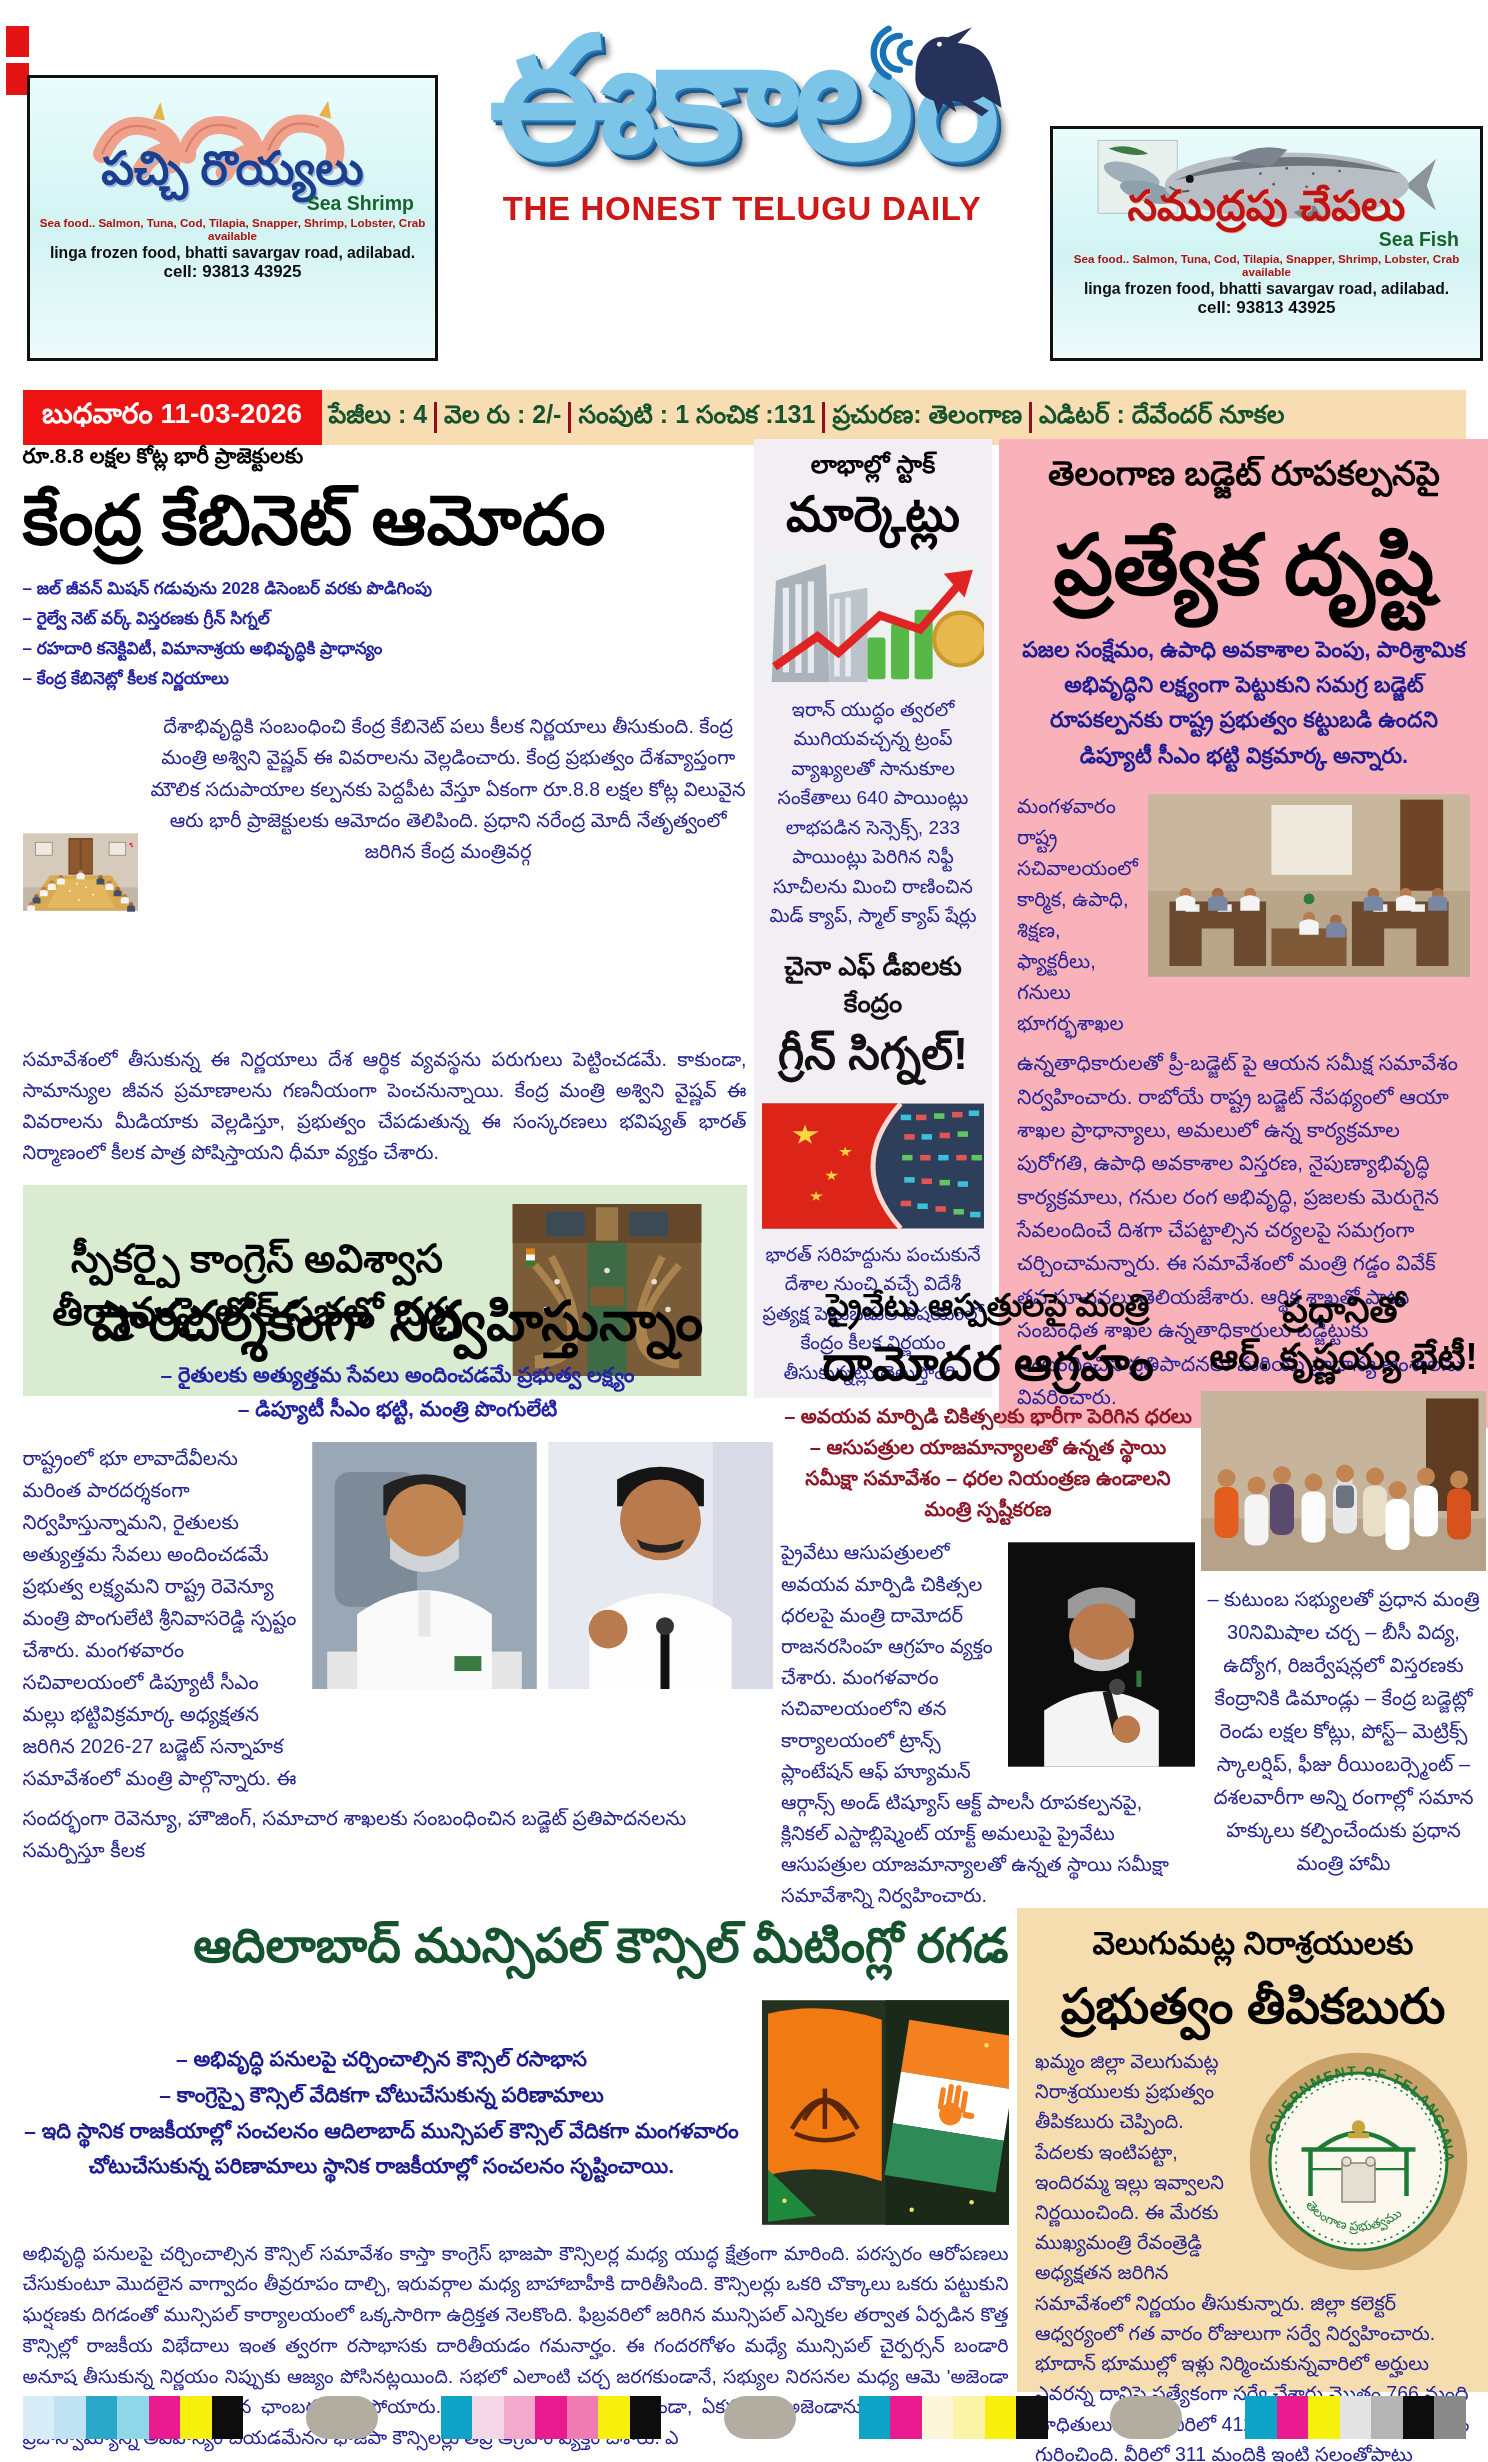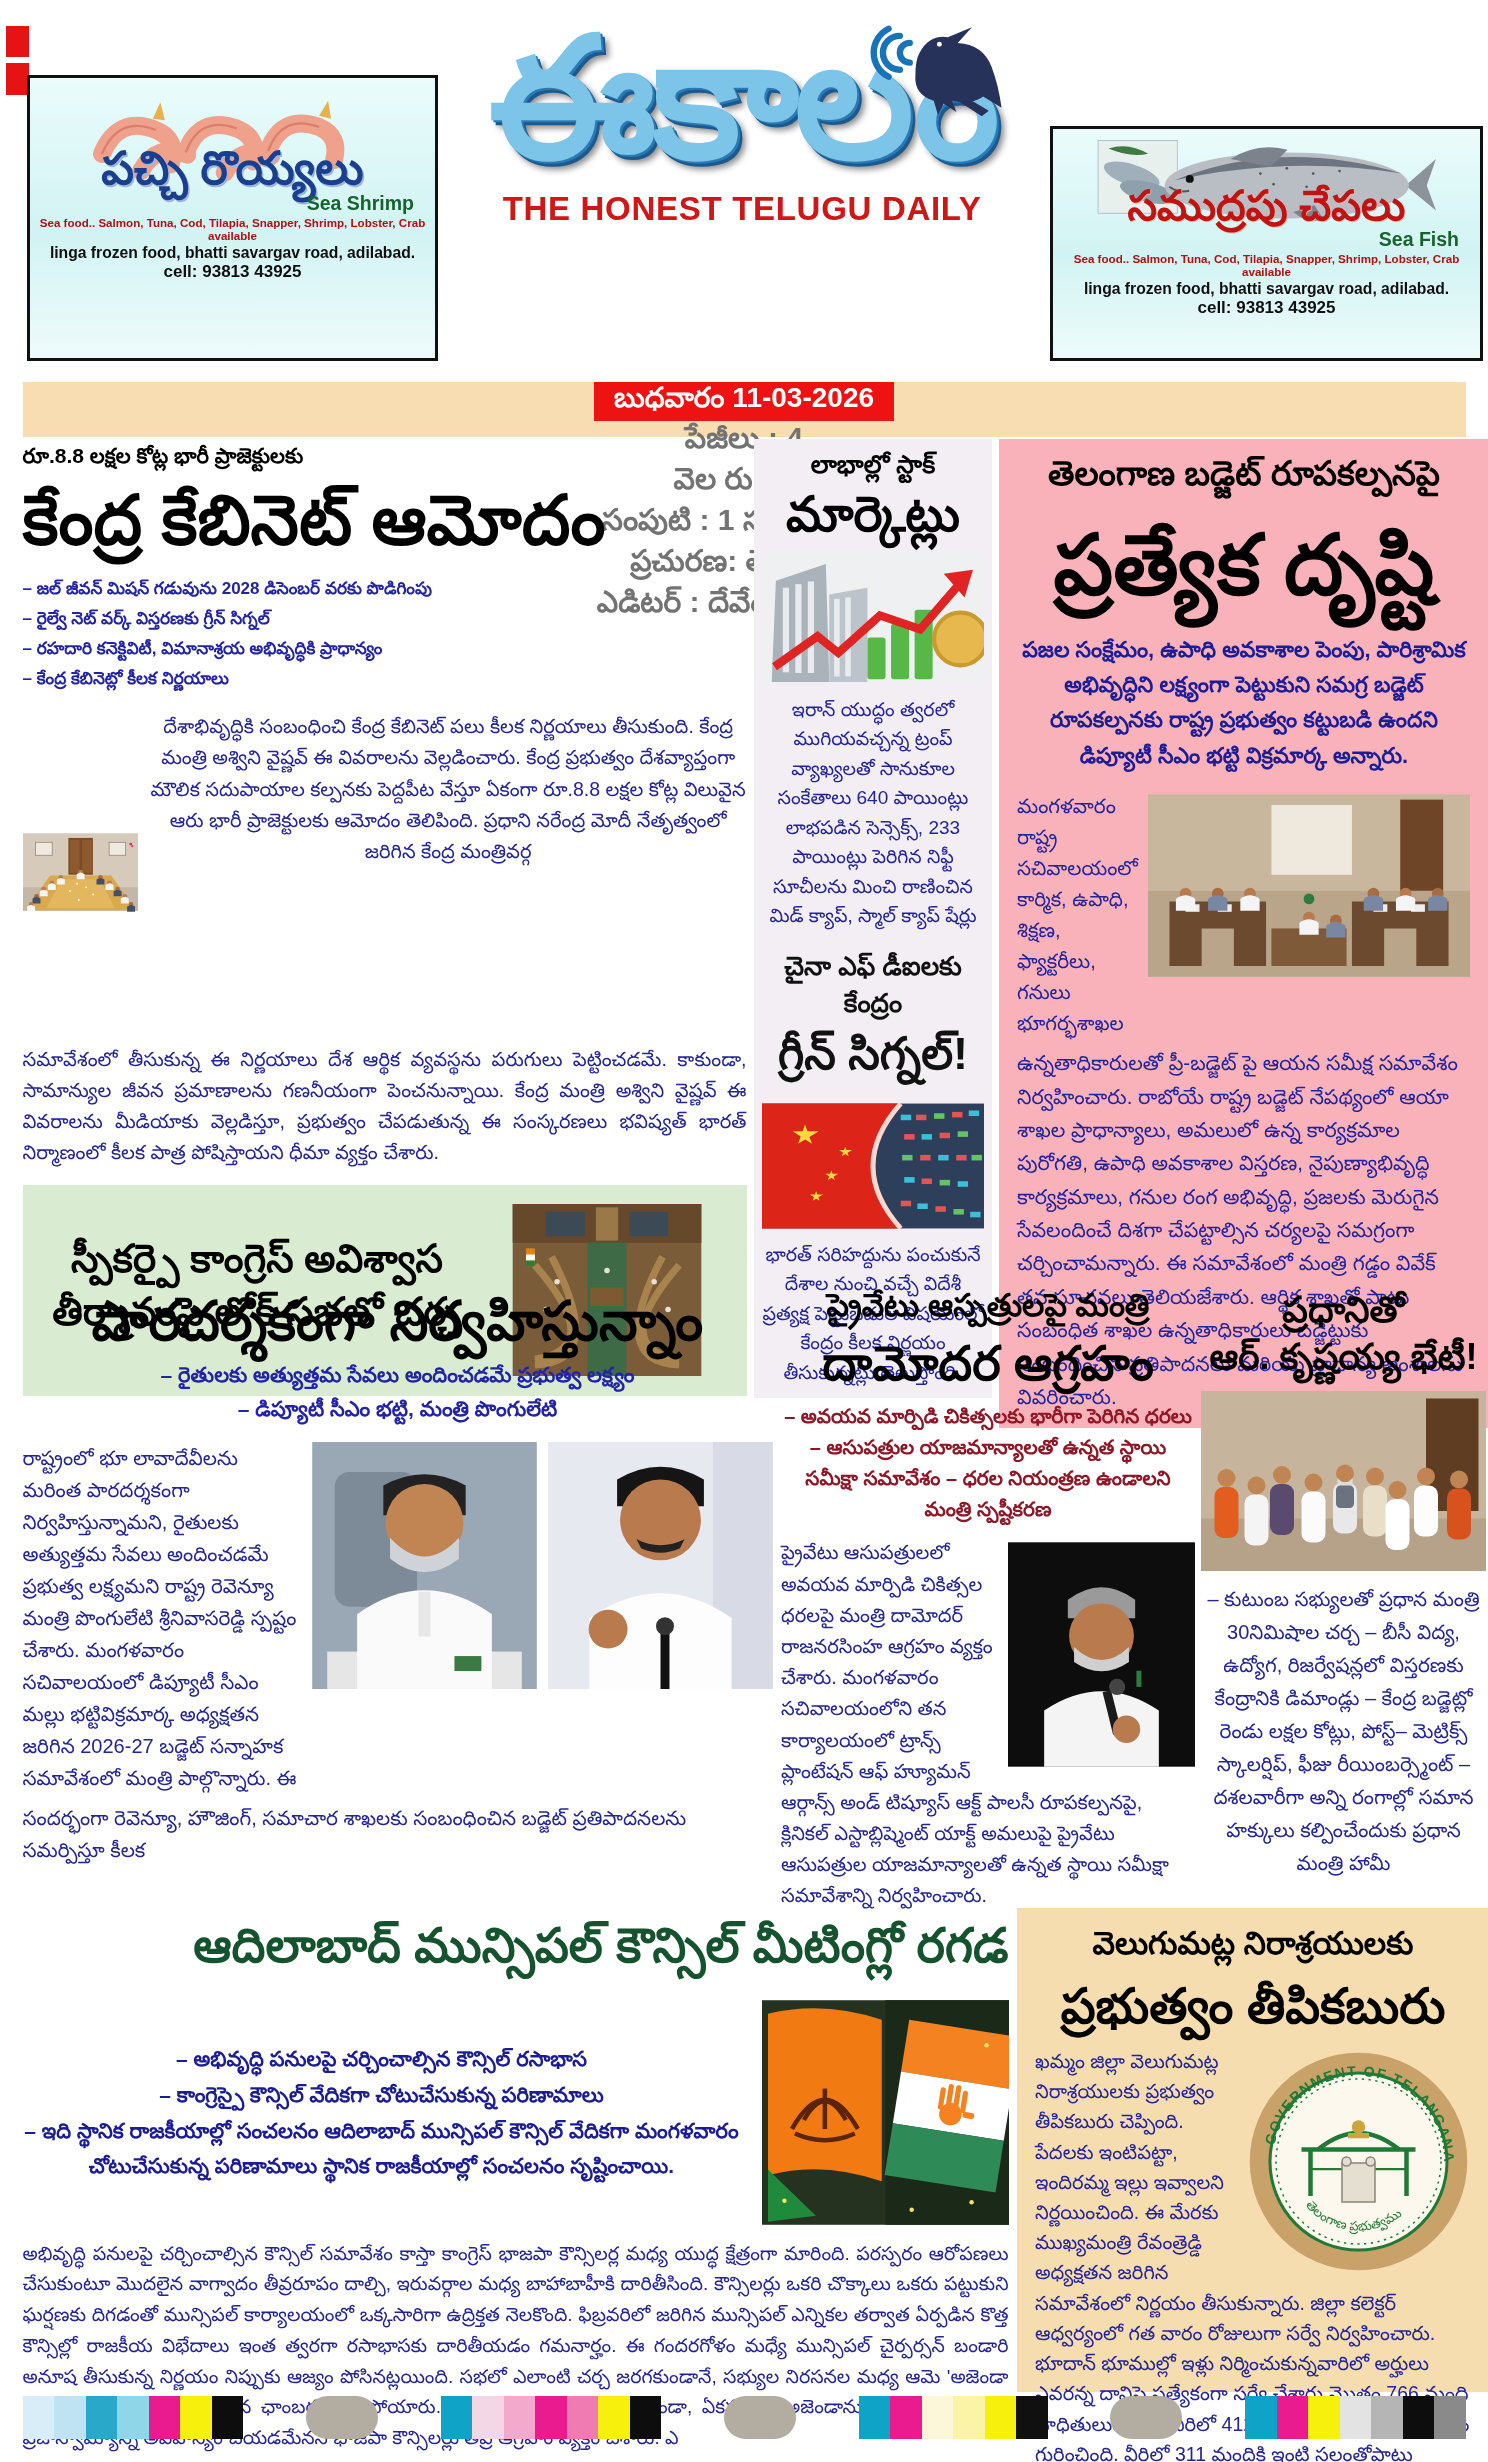"బుధవారం 11-03-2026" .datebar { flex-direction: column -> none; top: 382px -> 390px }
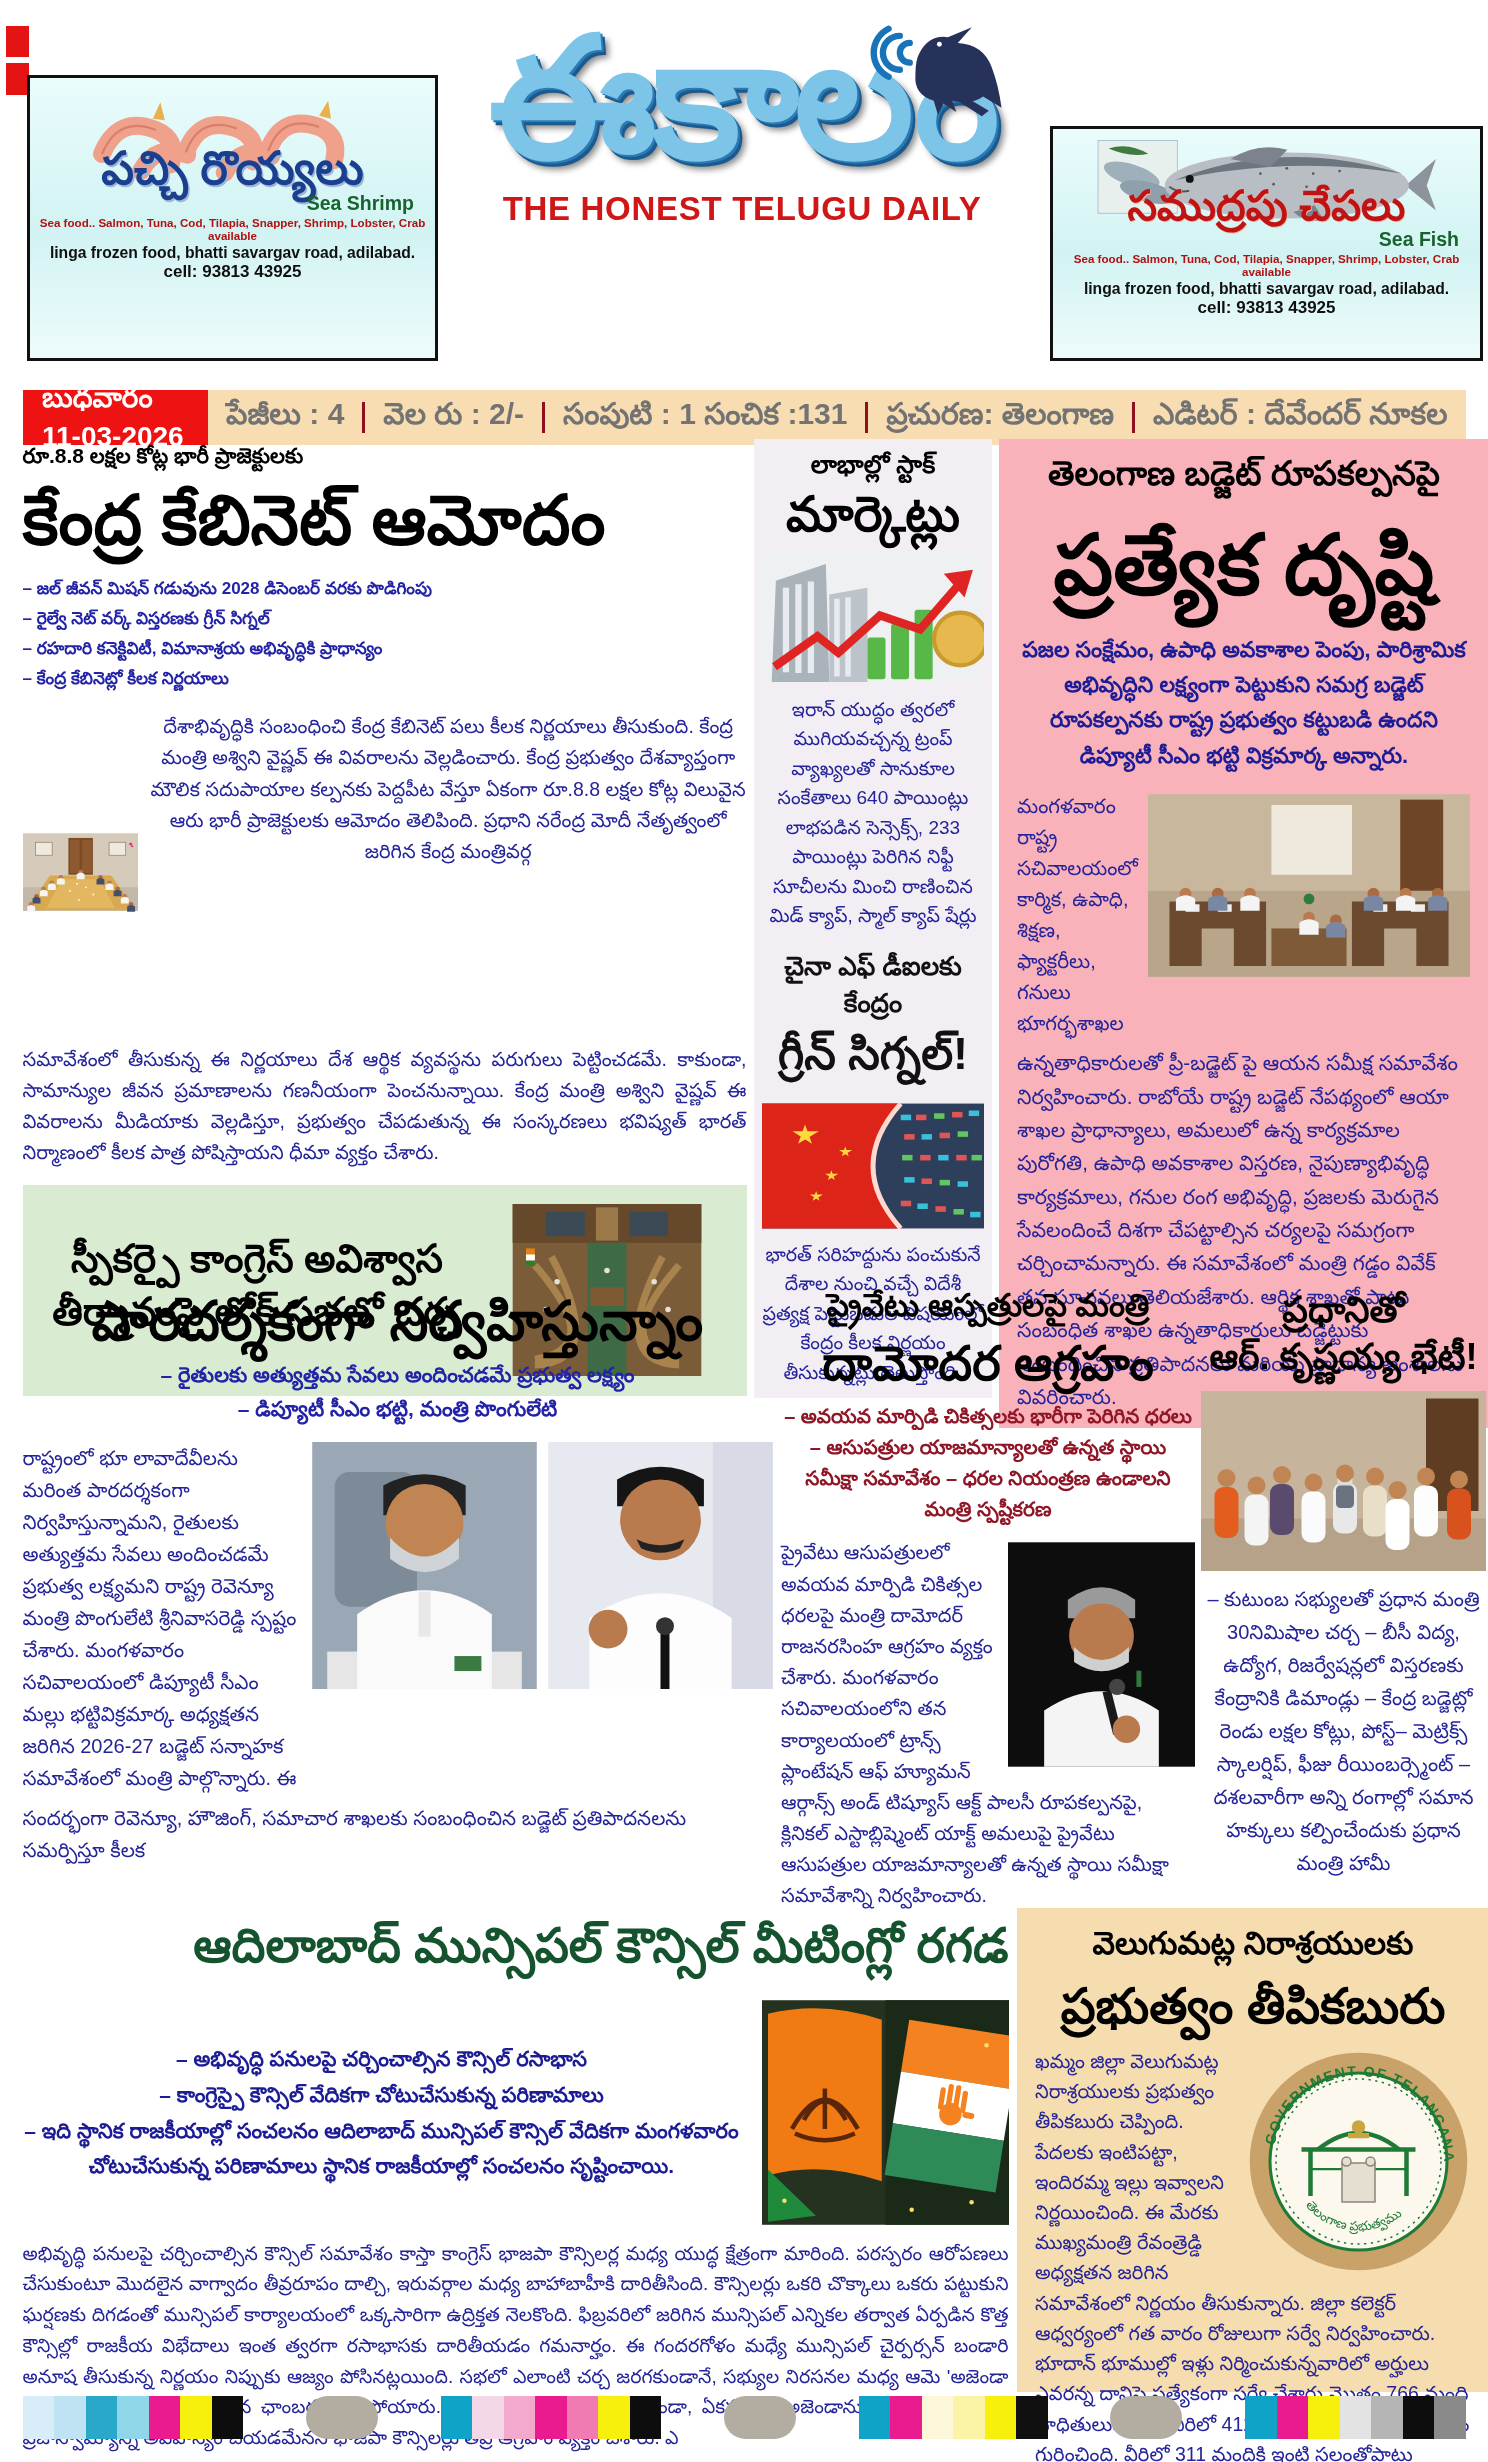"పేజీలు : 4" .dateitem { color: #737373 -> #14532d; font-size: 30px -> 25px; padding: 0 18px -> 0 7px }
